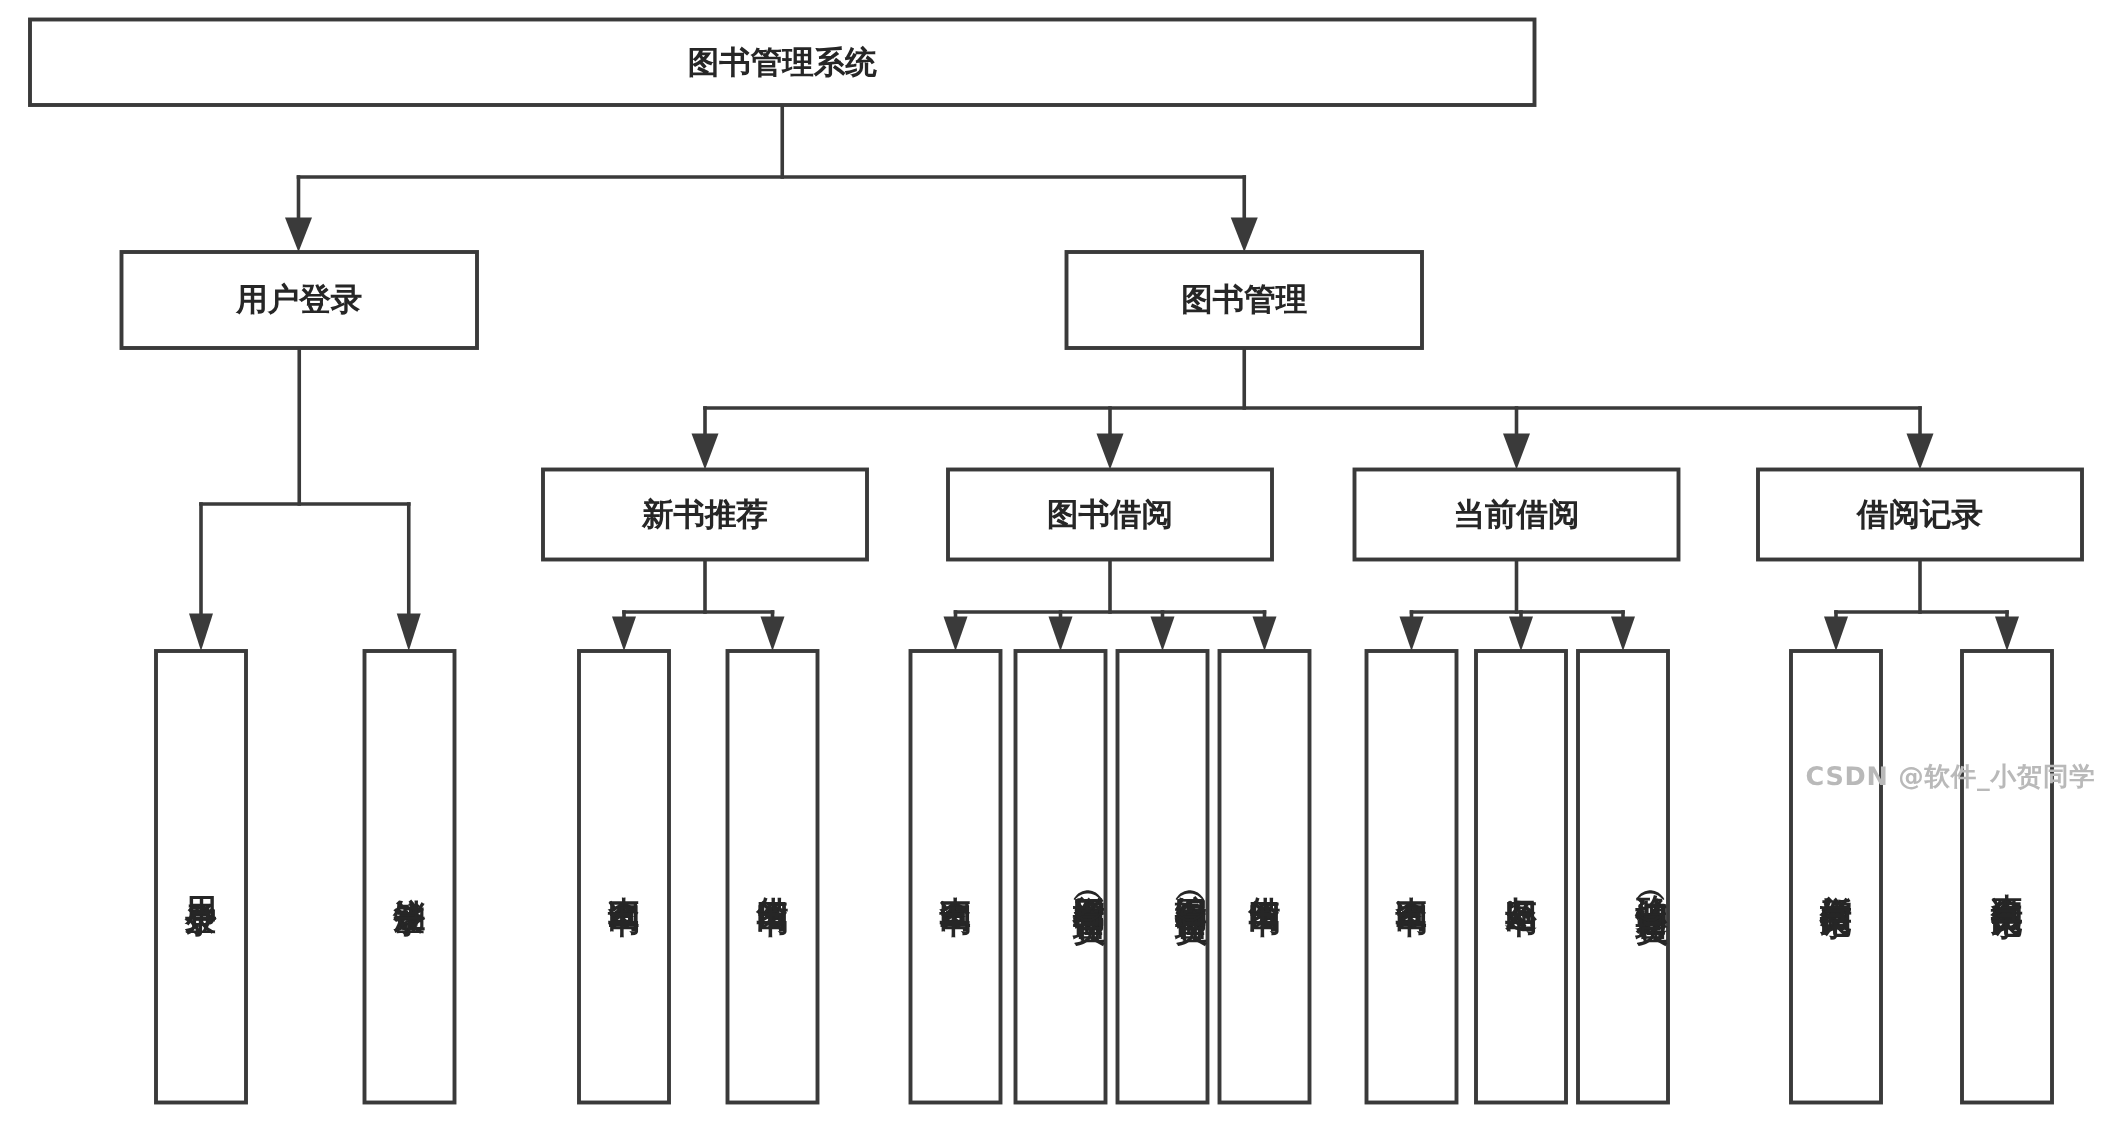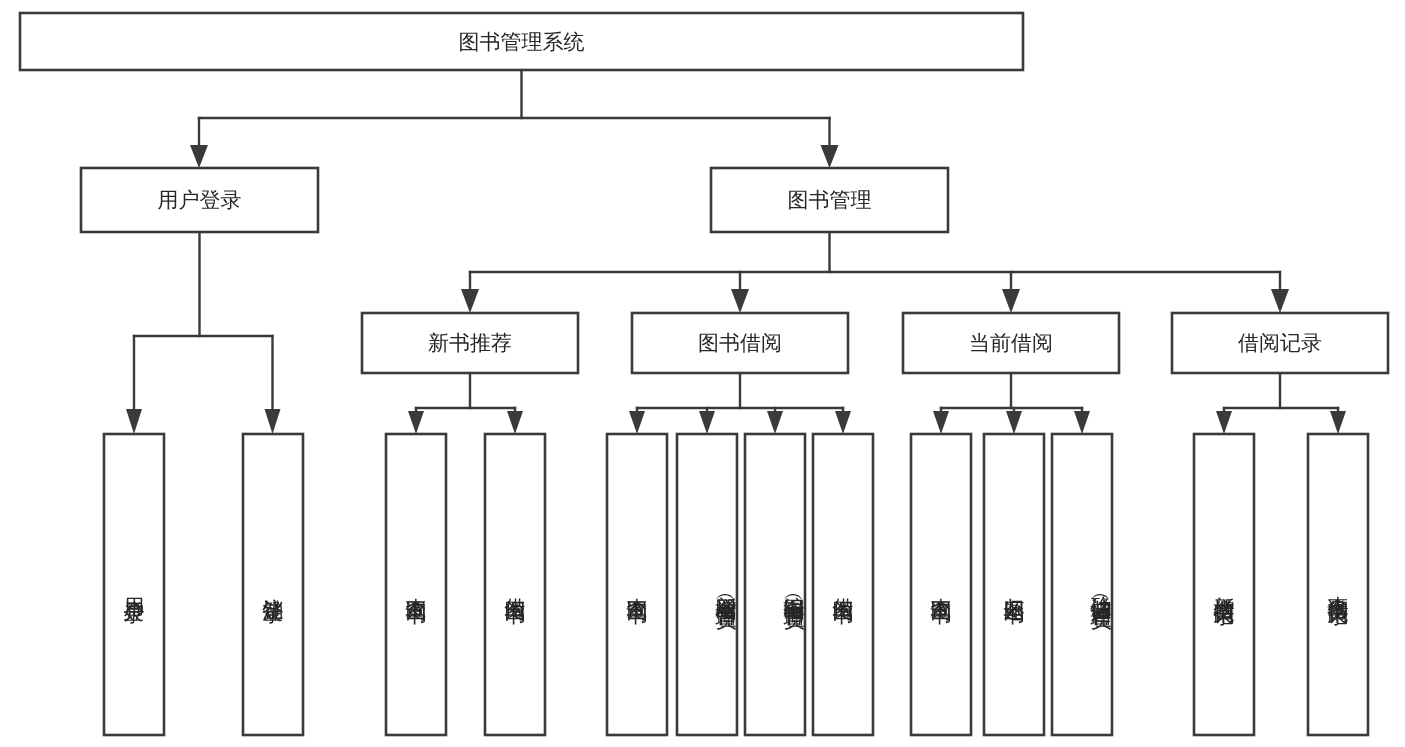"图书管理系统" #diagram-root { font-weight: none -> bold }
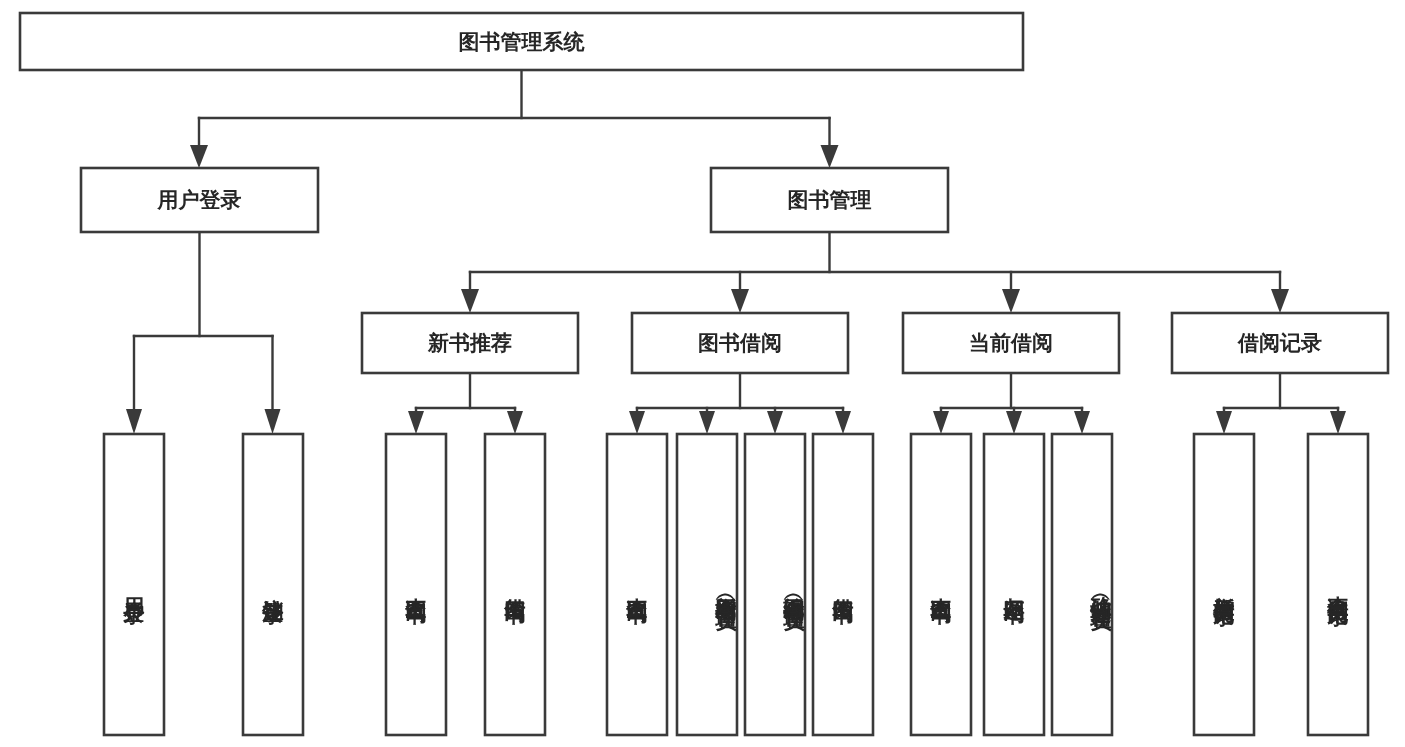"CSDN @软件_小贺同学" div.watermark { html: none -> <div>CSDN @软件_小贺同学</div> }
